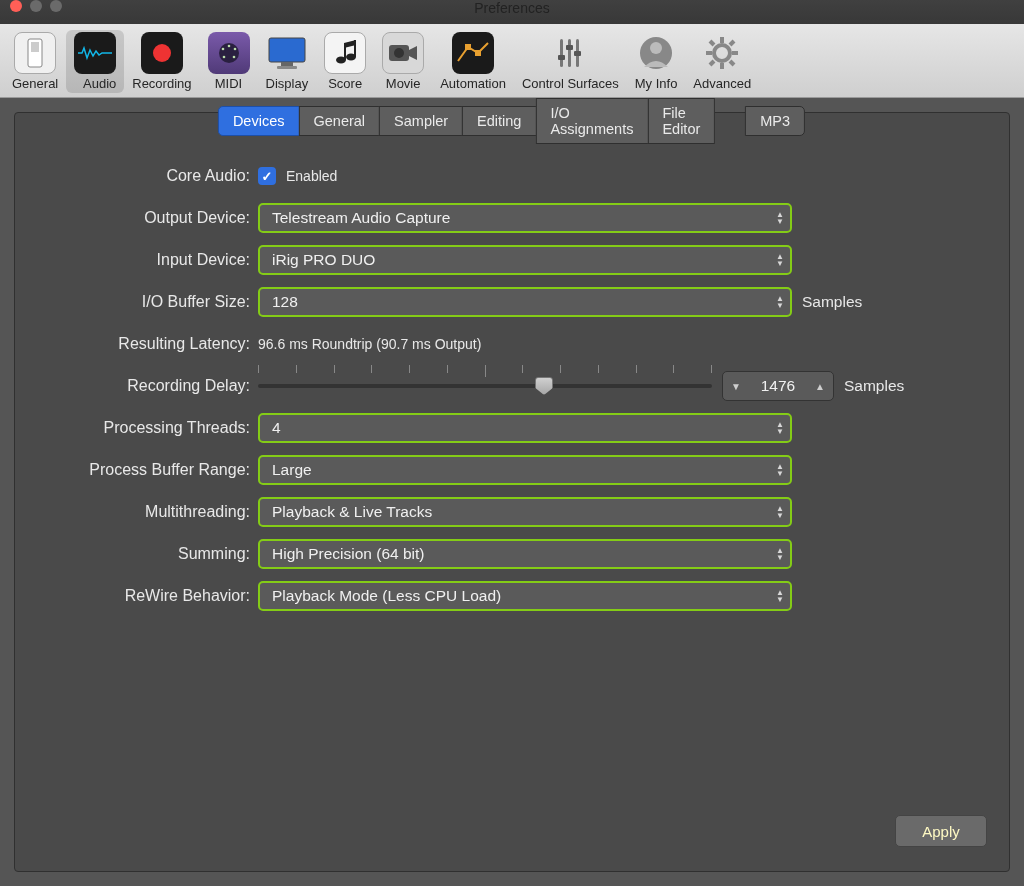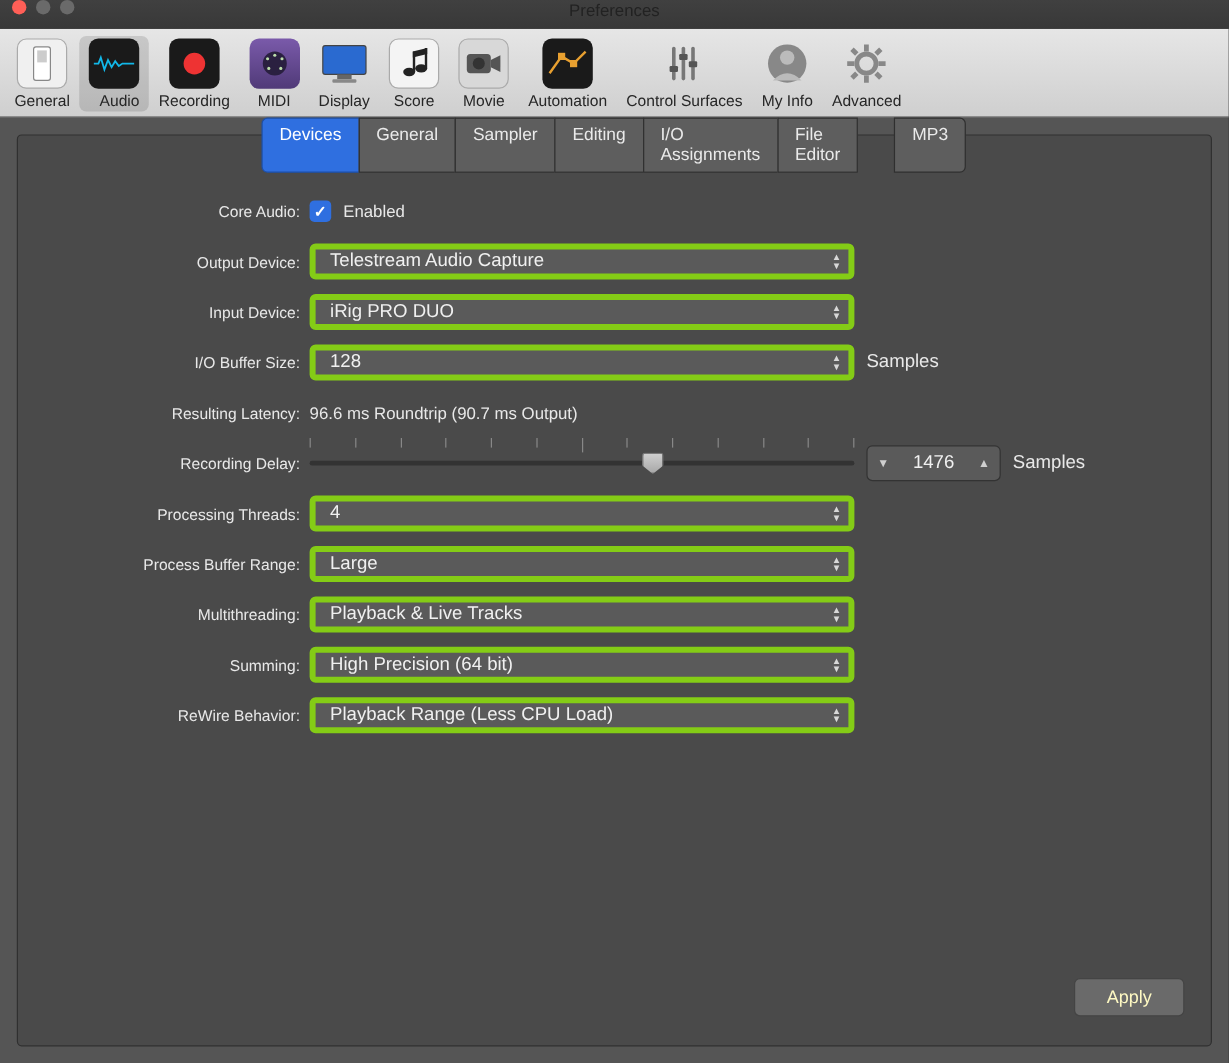"Devices" .tabs { align-items: none -> center }
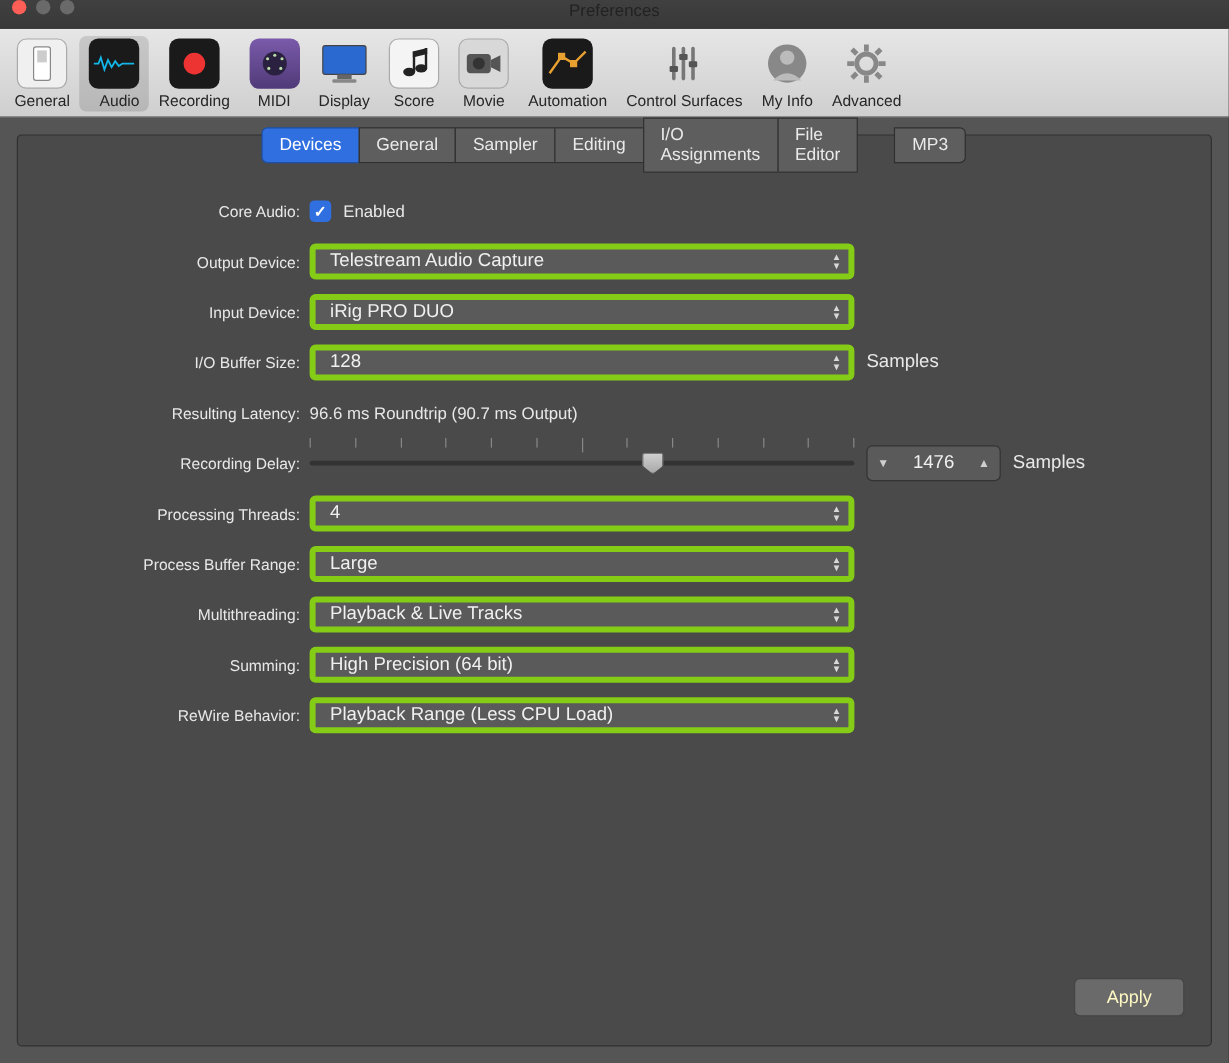"Core Audio:" .lbl { font-size: 13px -> 16px }
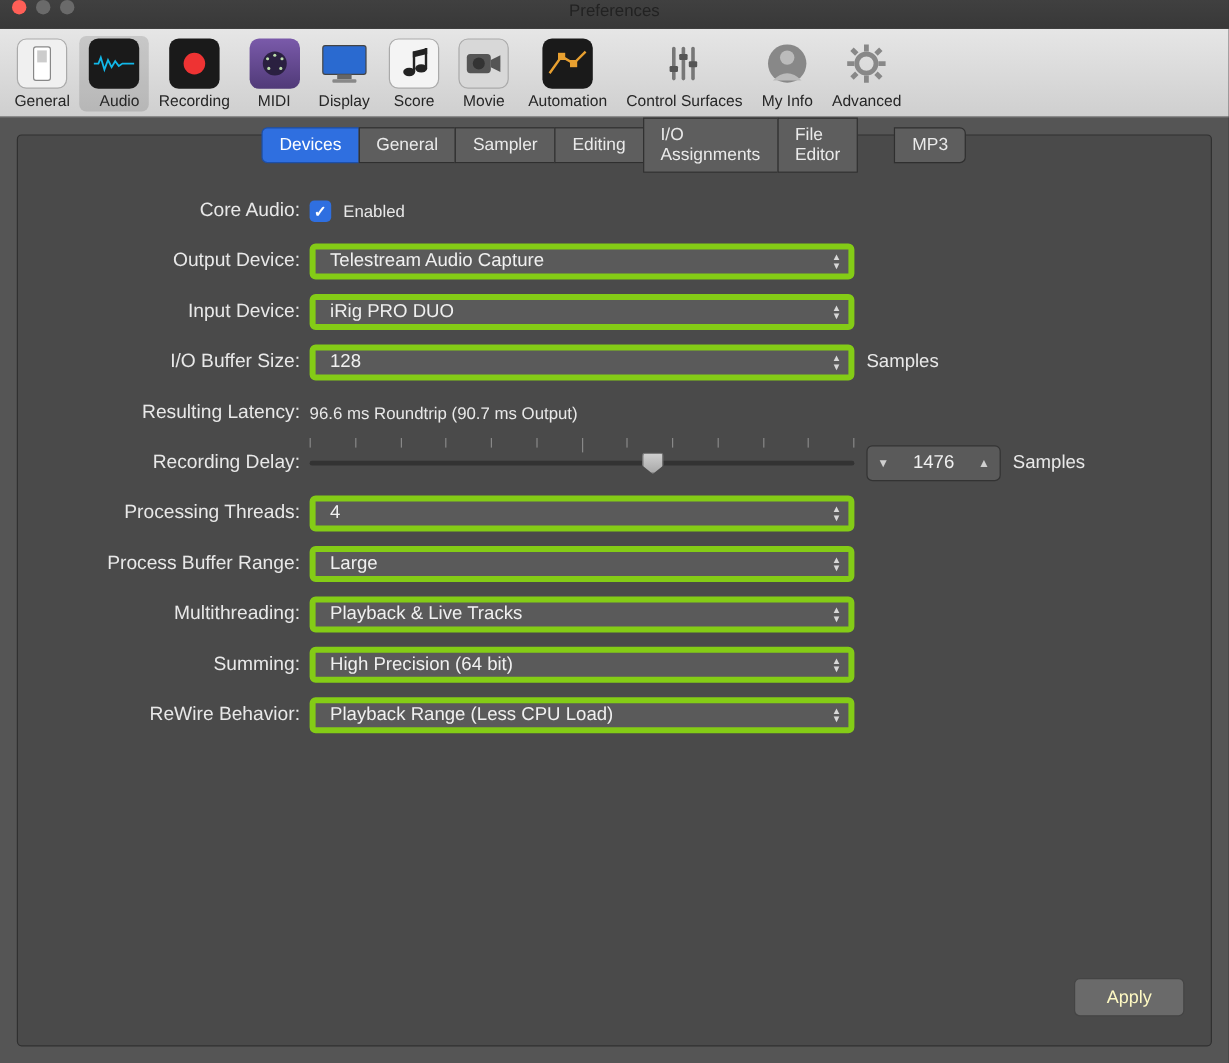"Telestream Audio Capture" .select { border: 5px solid #84cc16 -> 2px solid #84cc16; width: 454px -> 534px }
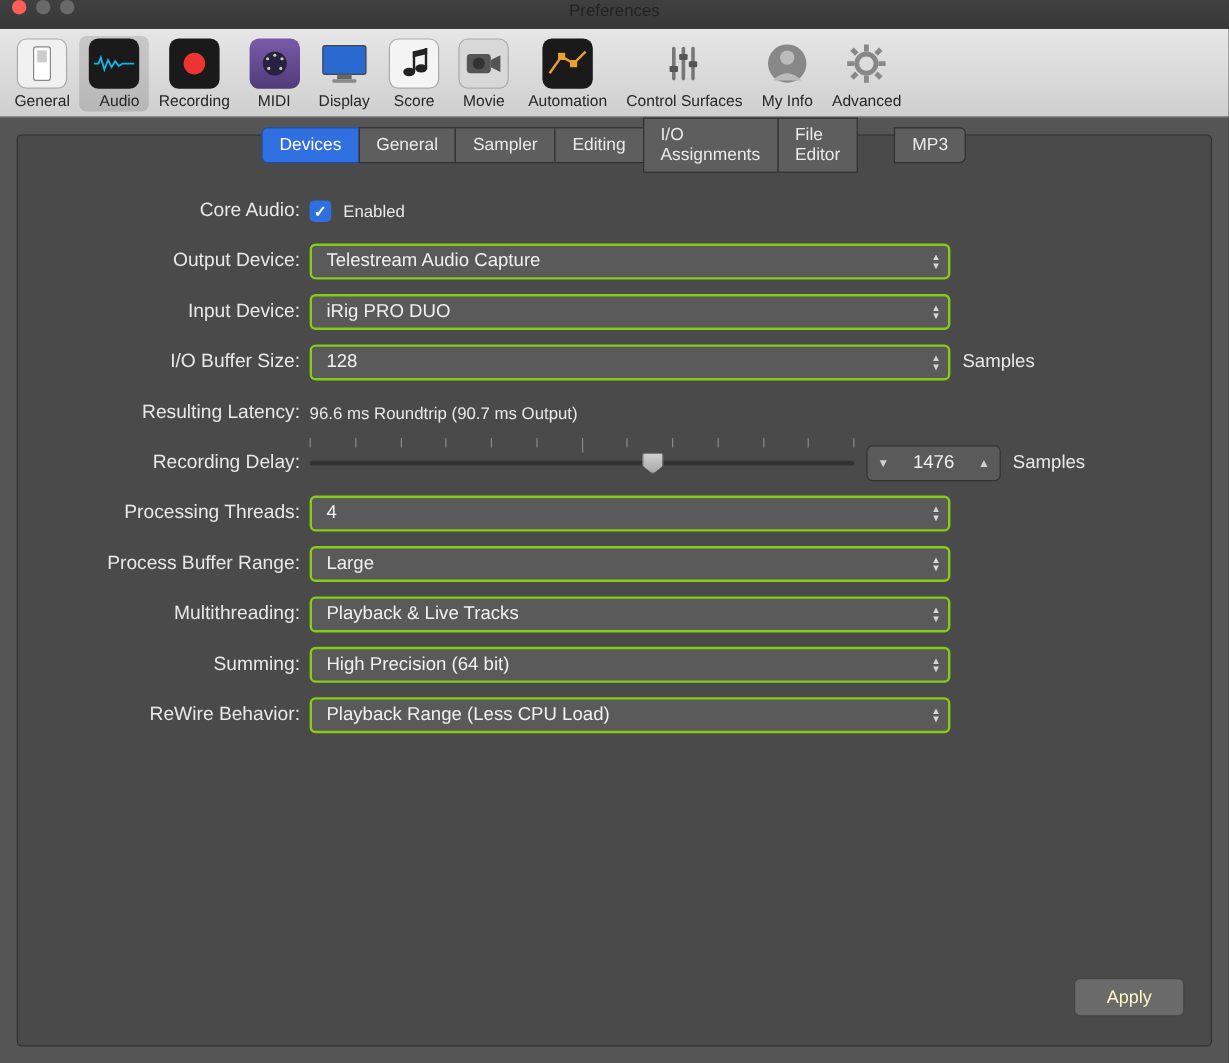"Playback Range (Less CPU Load)" span { text: Range -> Mode }
